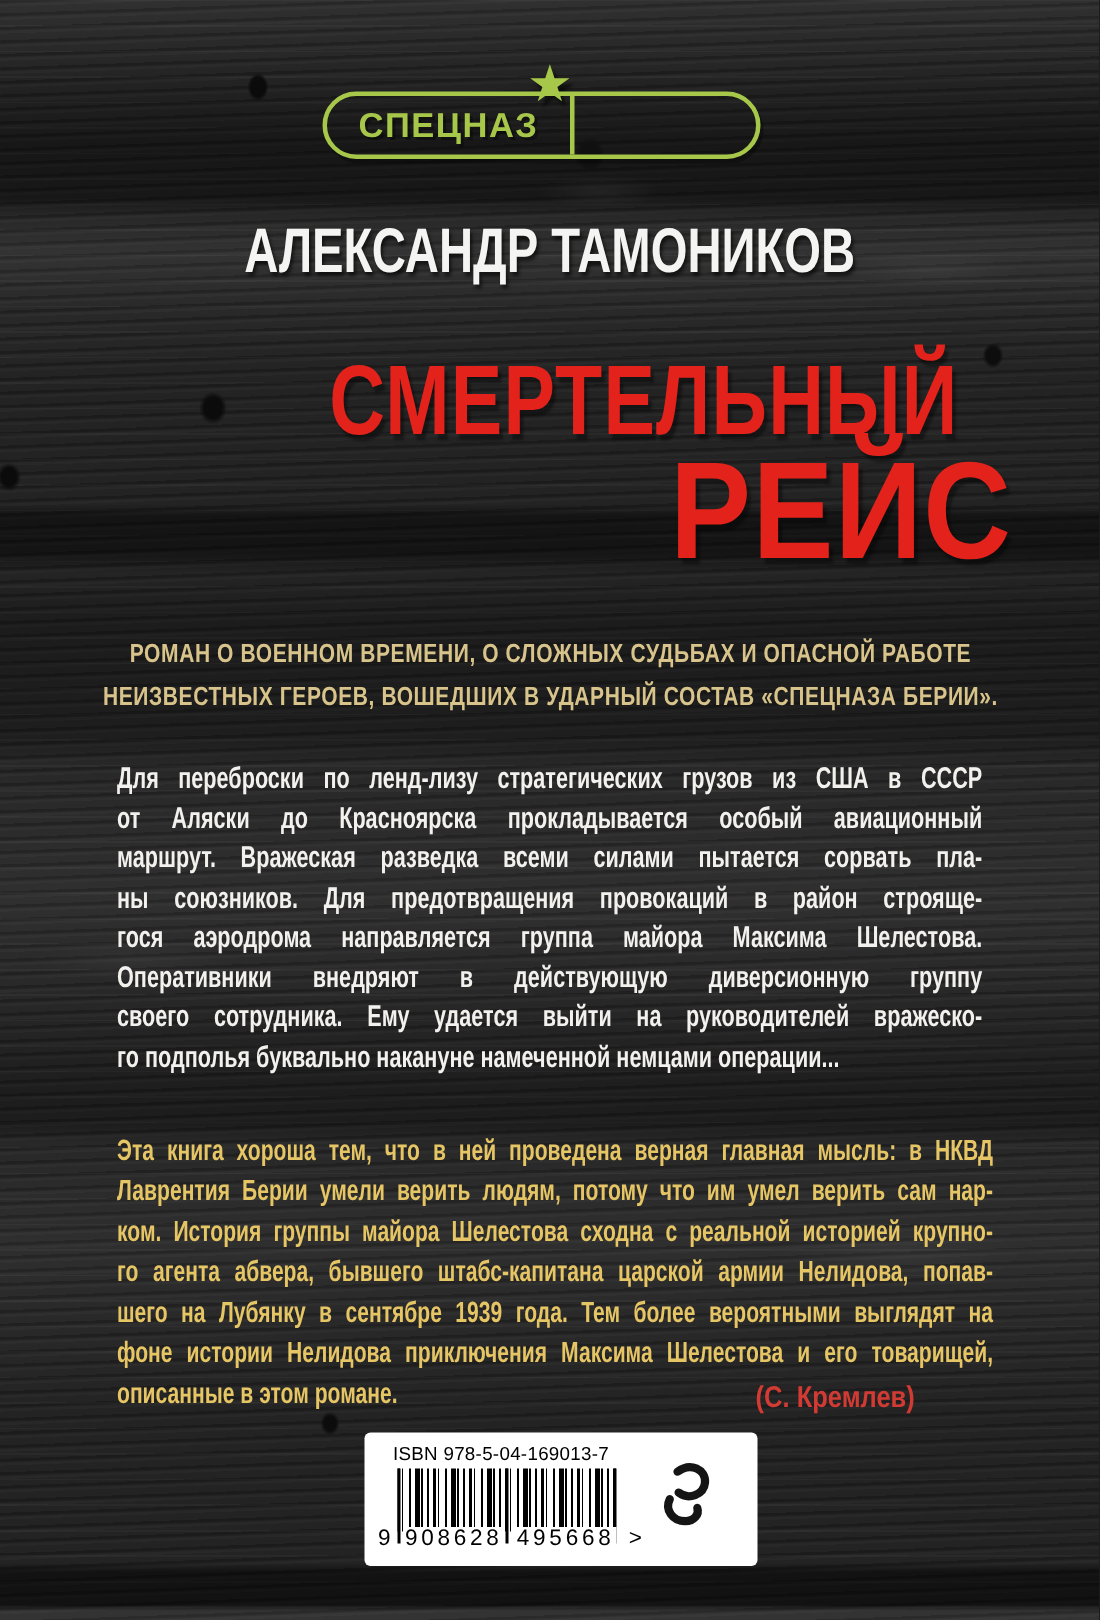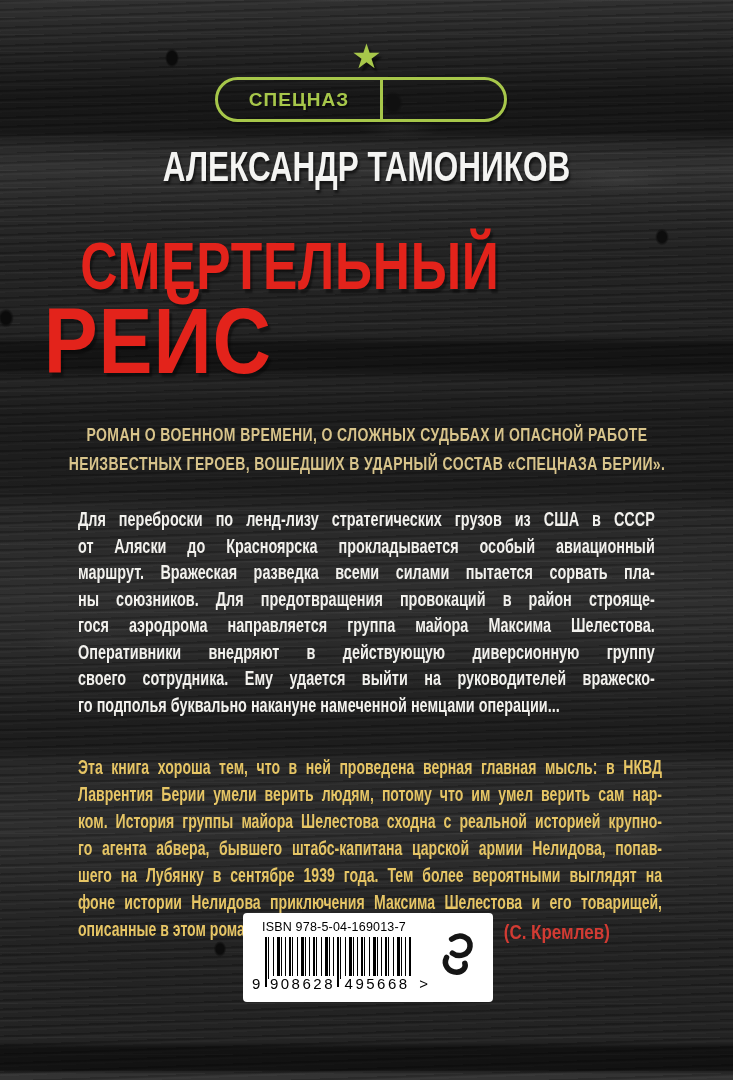"СПЕЦНАЗ" .pill { font-size: 19px -> 23px; top: 77px -> 61px }
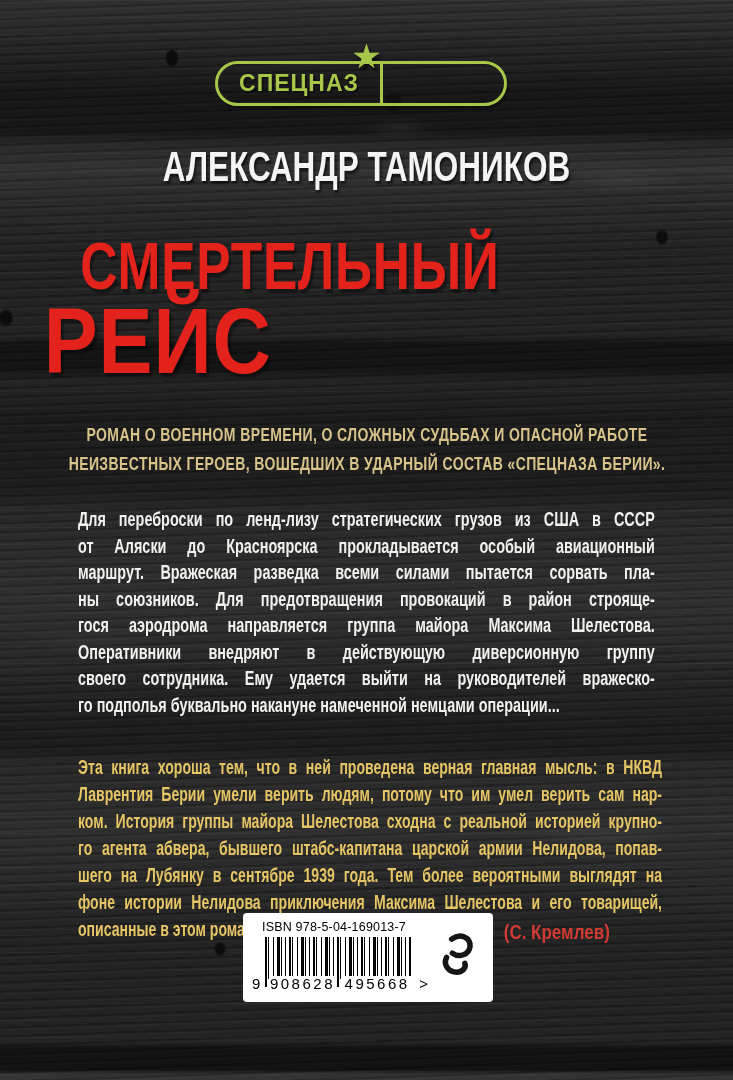"СМЕРТЕЛЬНЫЙ" .title { right: 4px -> 15px; text-align: left -> right }
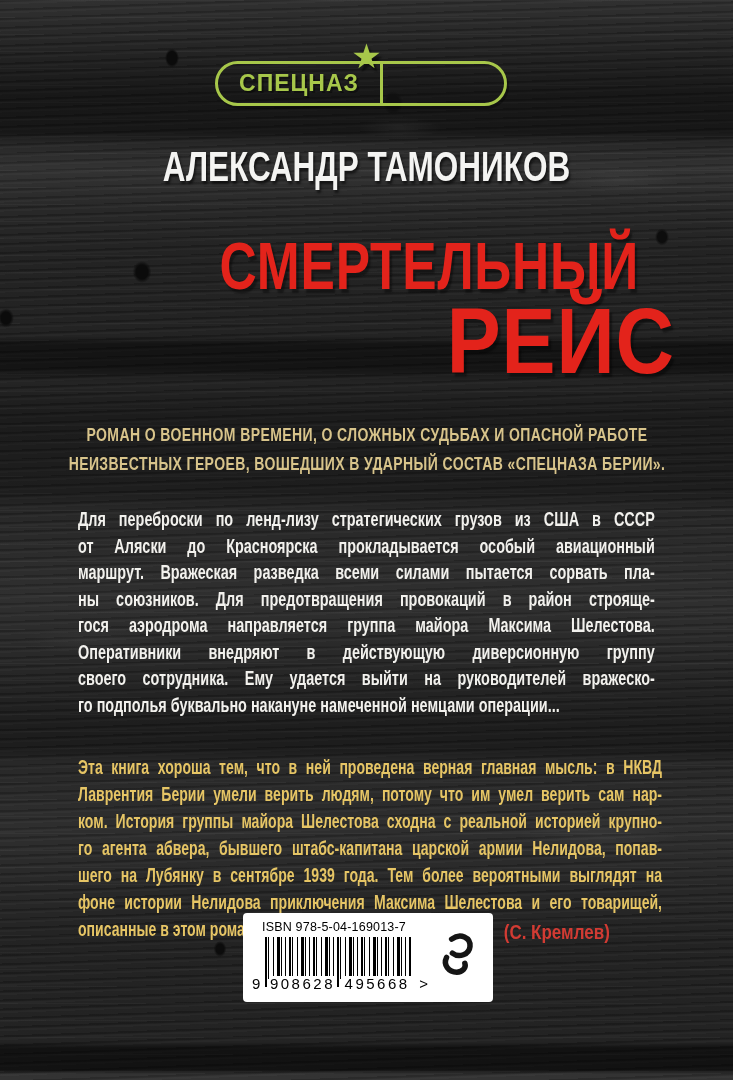"ISBN 978-5-04-169013-7" .barcode { padding-left: none -> 12px; top: 913px -> 955px }
